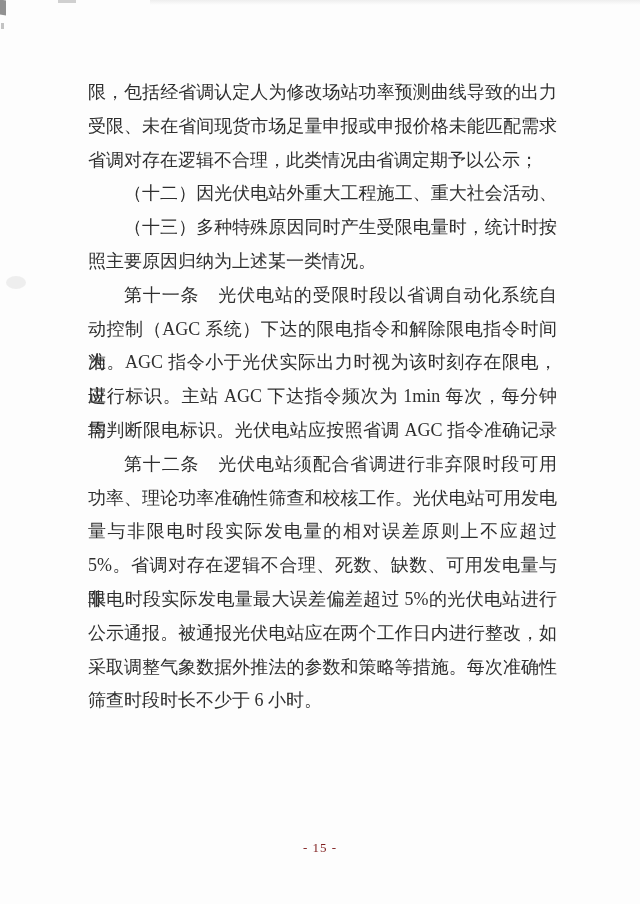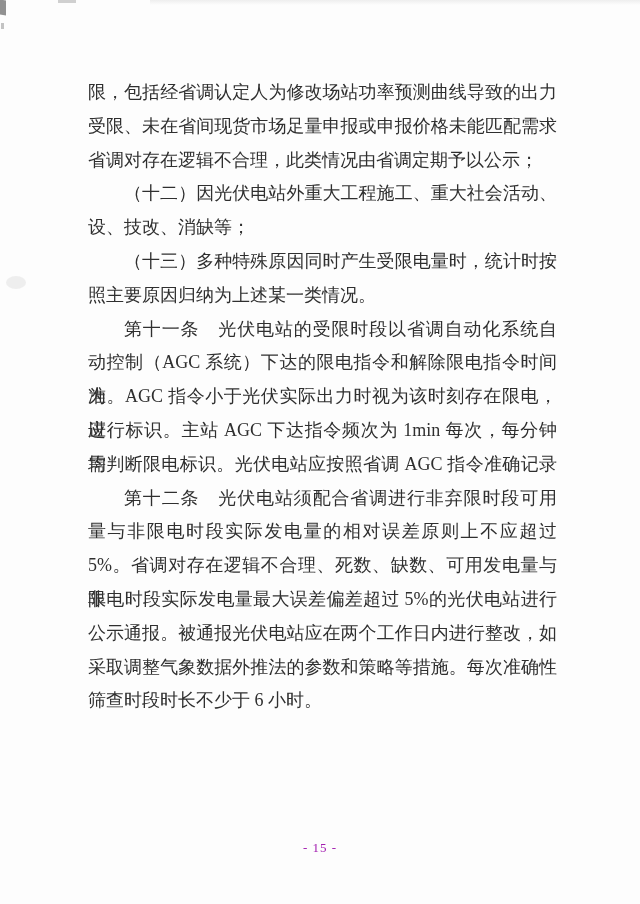"设、技改、消缺等；" div.line { html: <div>设、技改、消缺等；</div> -> none }
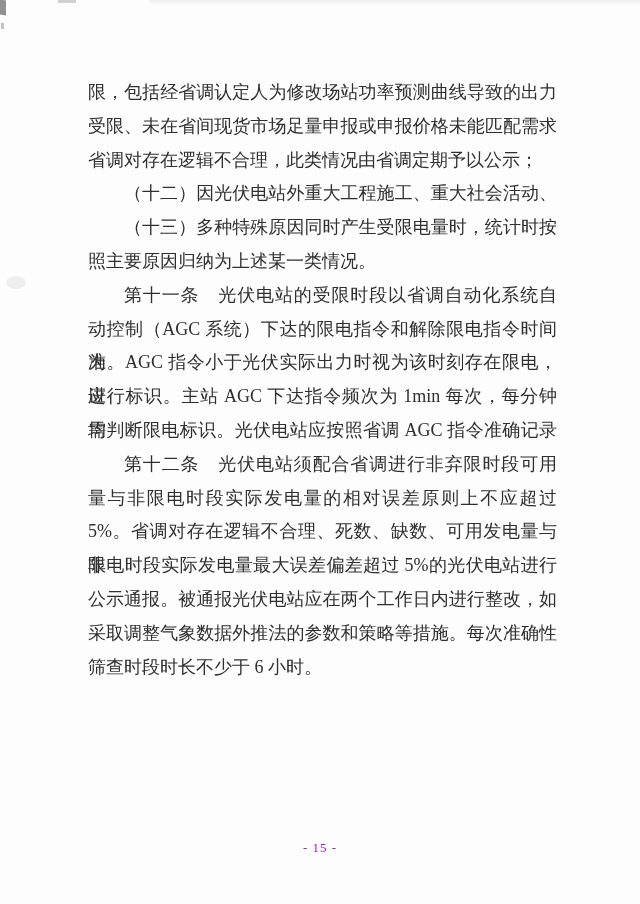"功率、理论功率准确性筛查和校核工作。光伏电站可用发电" div.line { html: none -> <div>功率、理论功率准确性筛查和校核工作。光伏电站可用发电</div> }
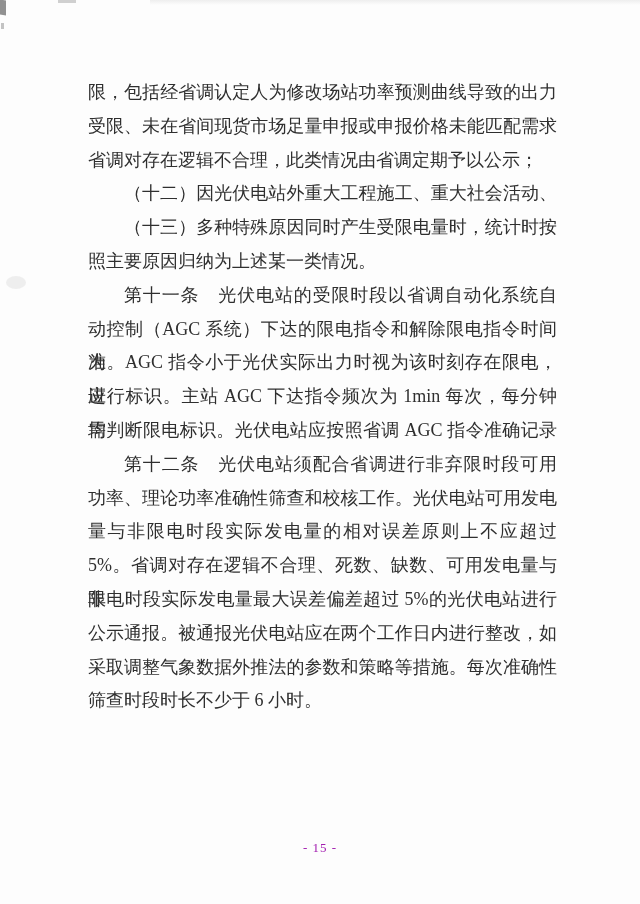"- 15 -" .footer { color: #a21caf -> #7f1d1d }
